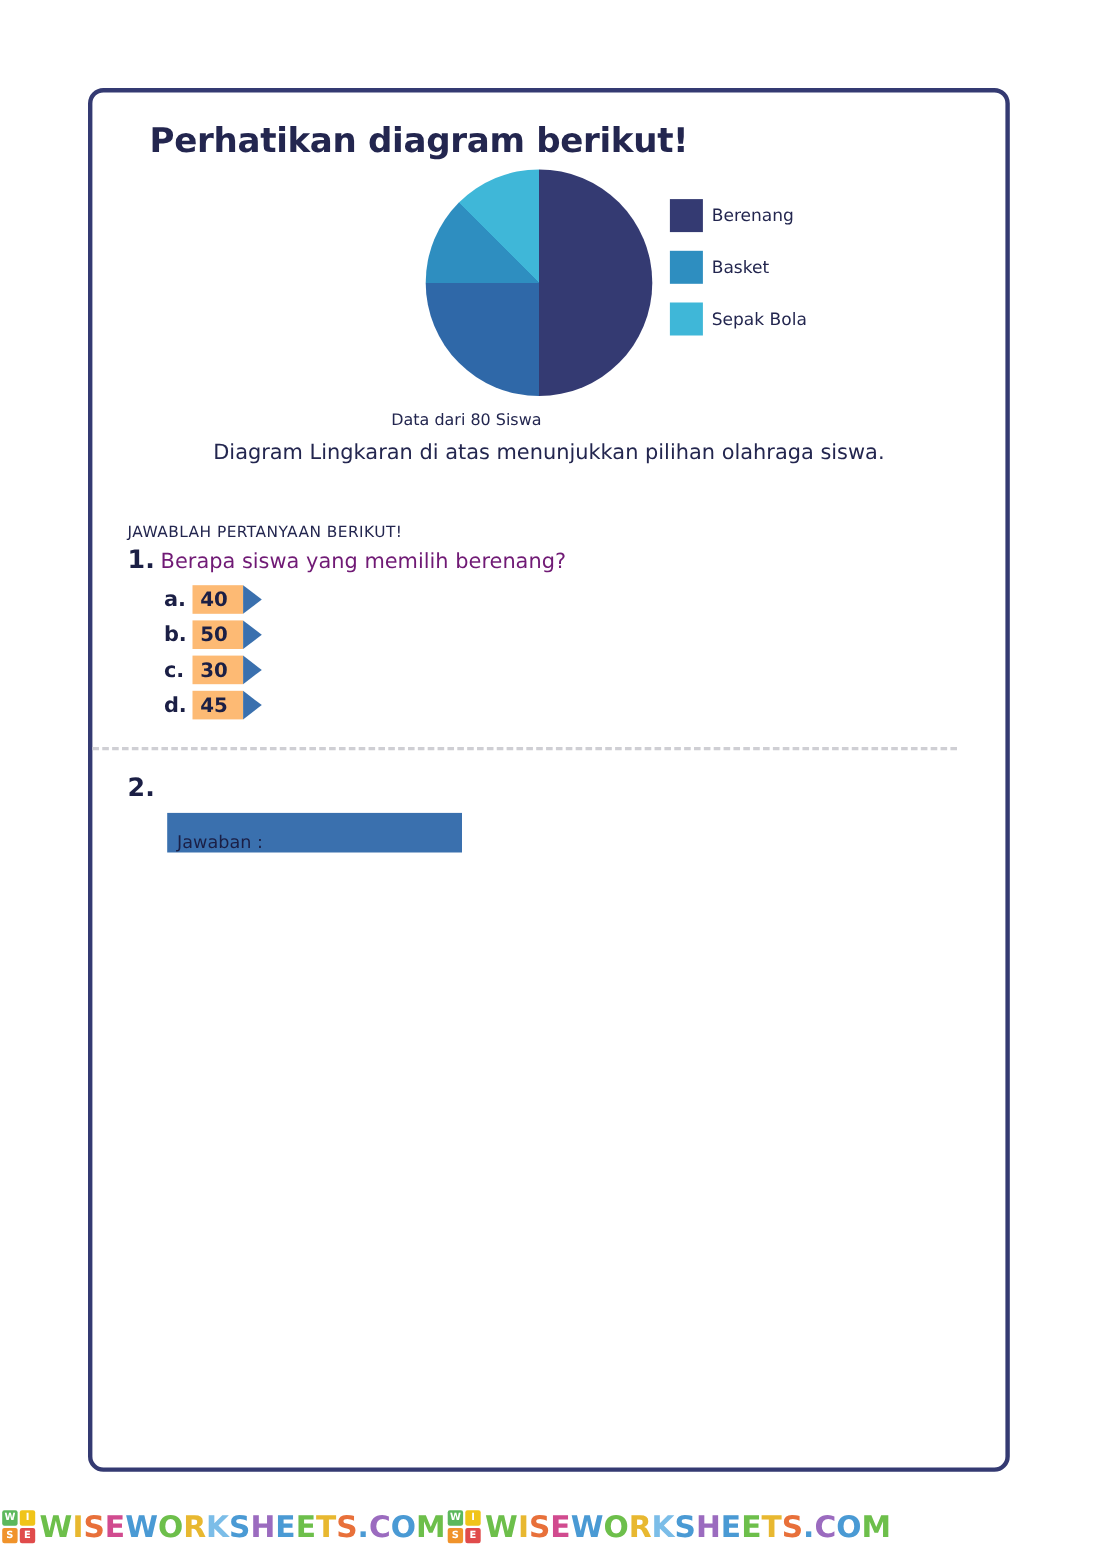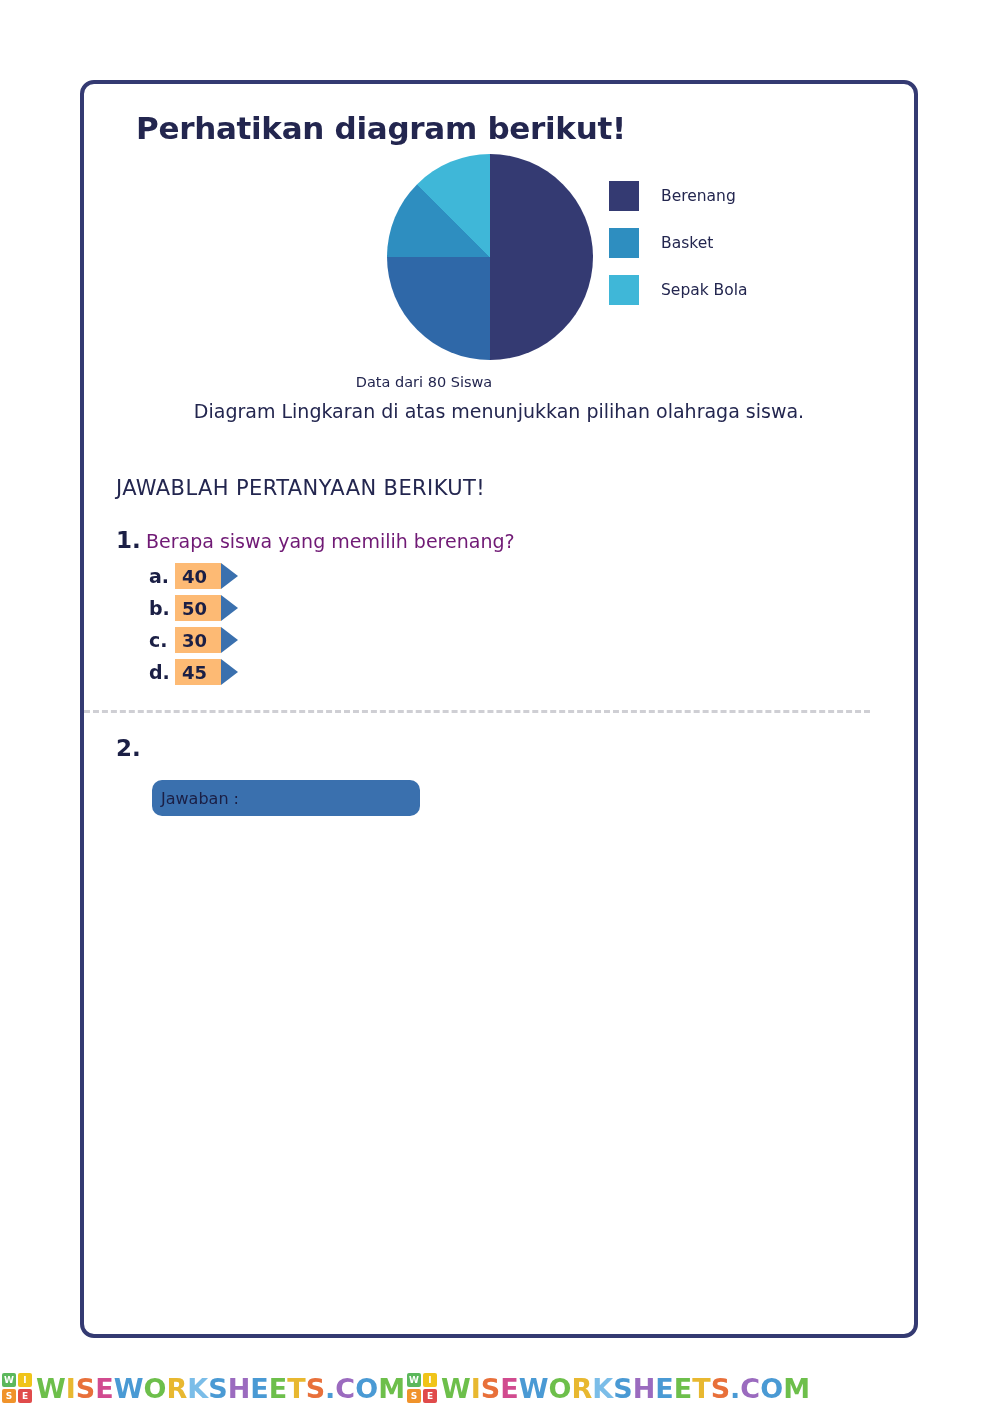"Berenang" .legend-label { margin-left: 22px -> 8px }
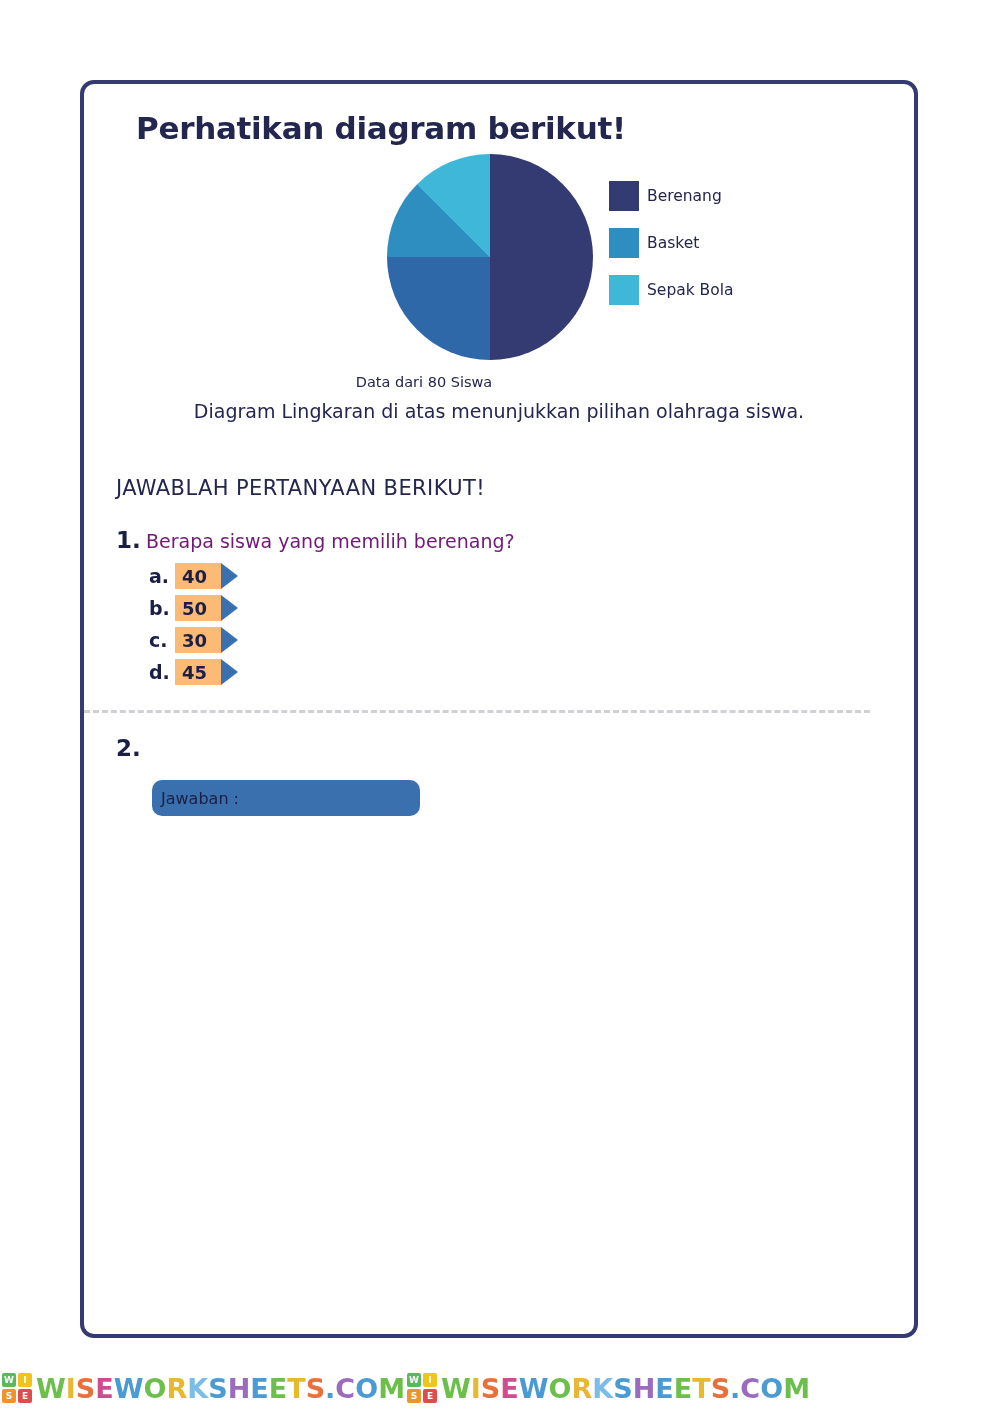"JAWABLAH PERTANYAAN BERIKUT!" .section-heading { font-size: 21px -> 14px; margin-bottom: 27px -> 4px }
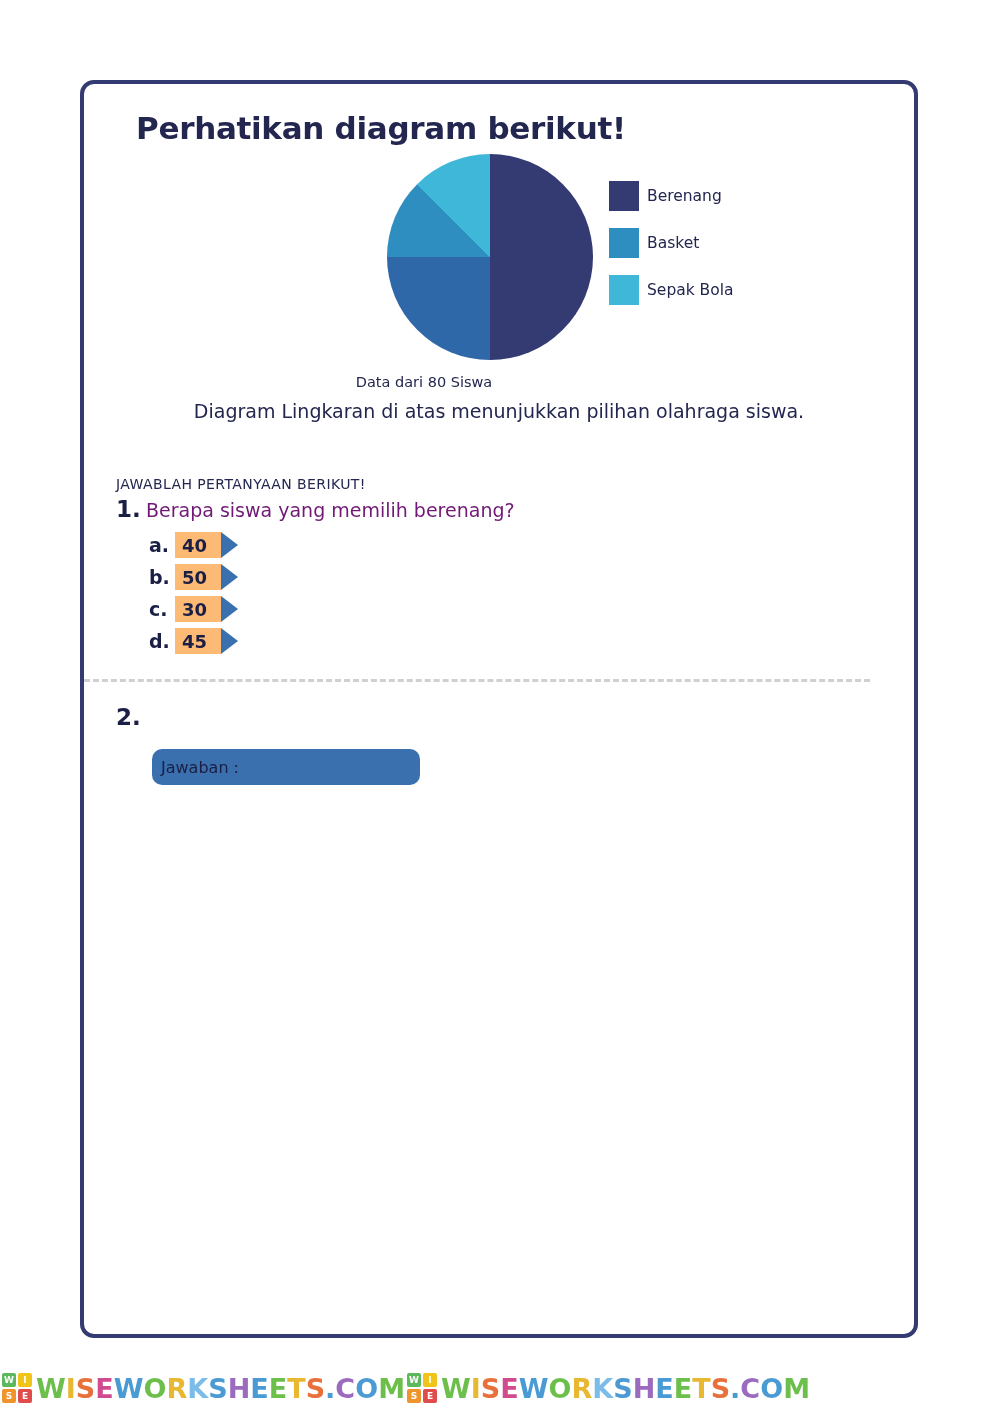"Jawaban :" .answer-box { align-items: center -> flex-end; border-radius: 10px -> none; margin-top: 19px -> 9px }
